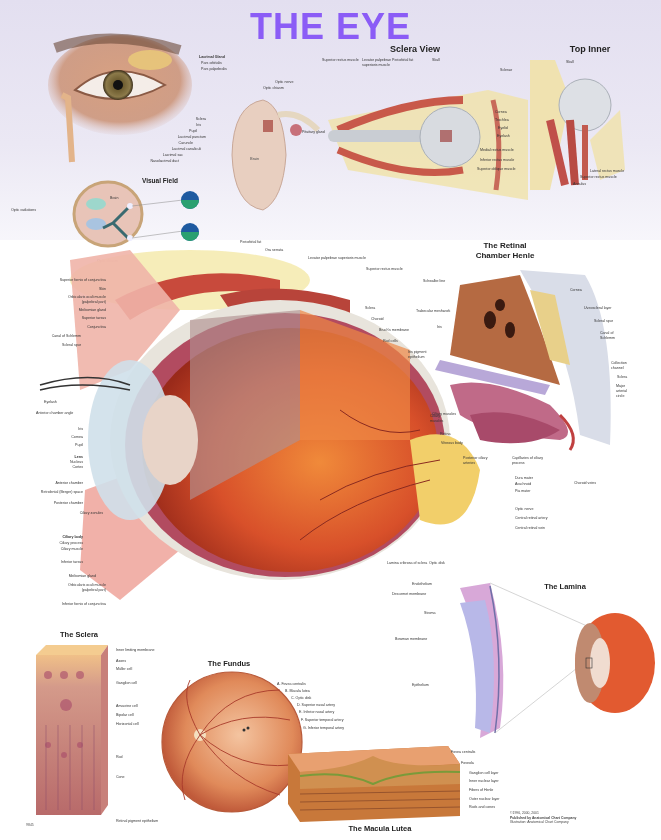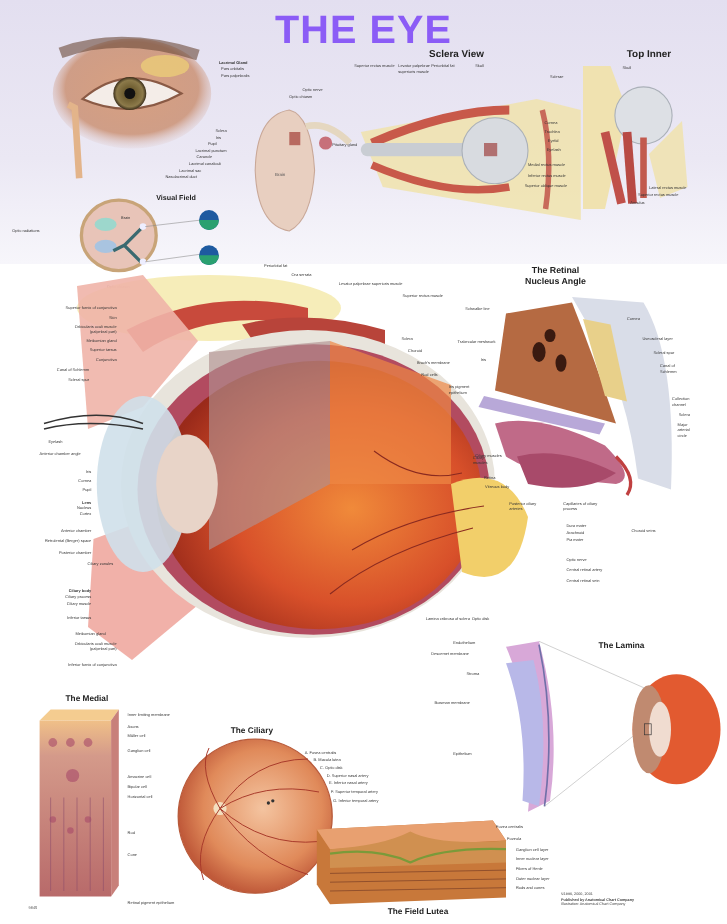"Nucleus Angle" div.h { text: Nucleus Angle -> Chamber Henle }
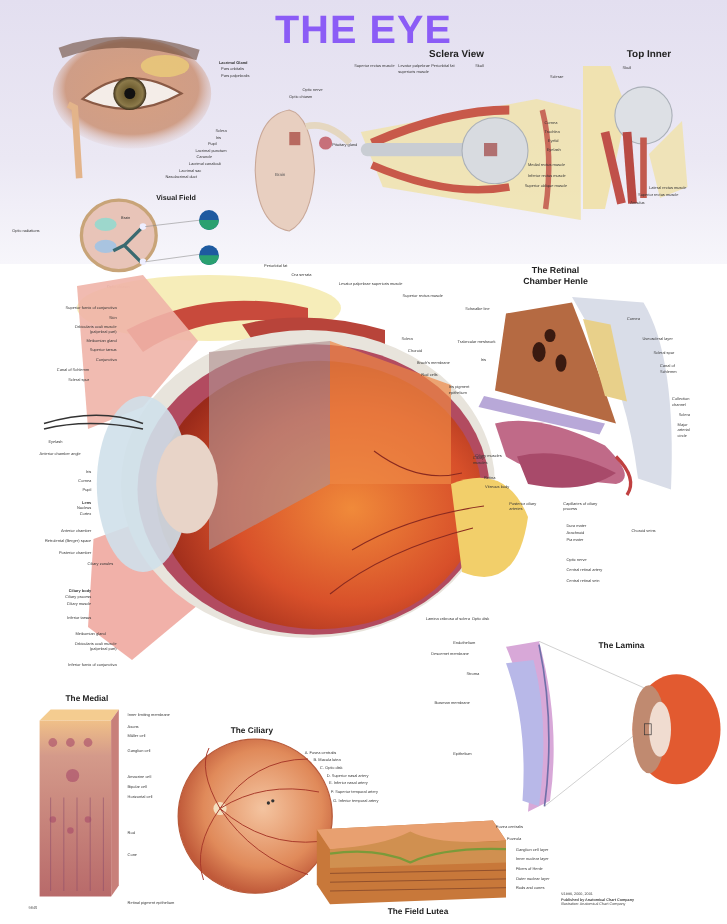"The Medial" div.h { text: Medial -> Sclera }
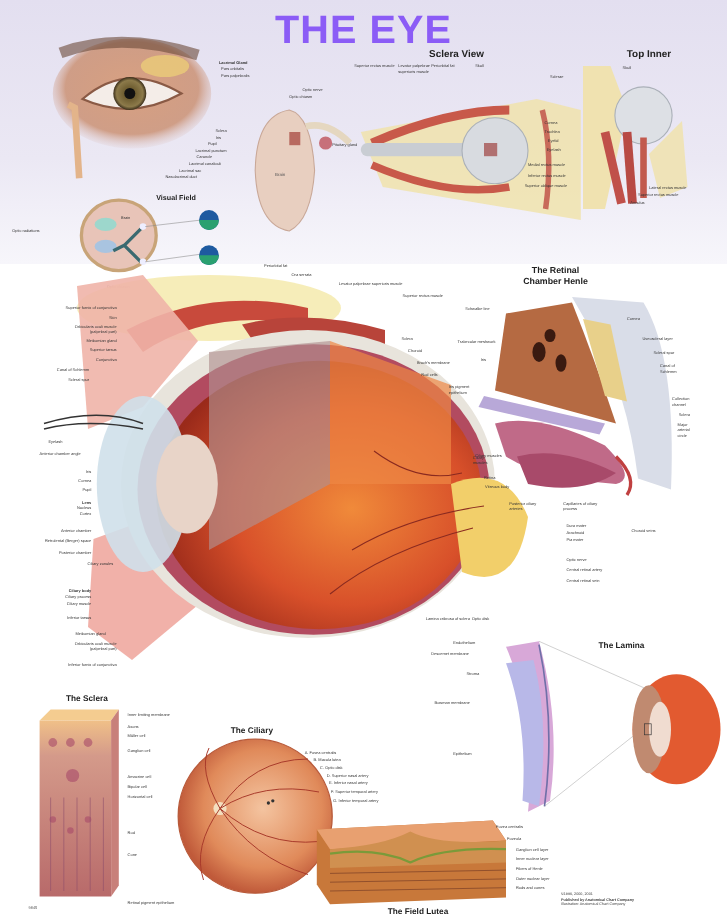"The Ciliary" div.h { text: Ciliary -> Fundus }
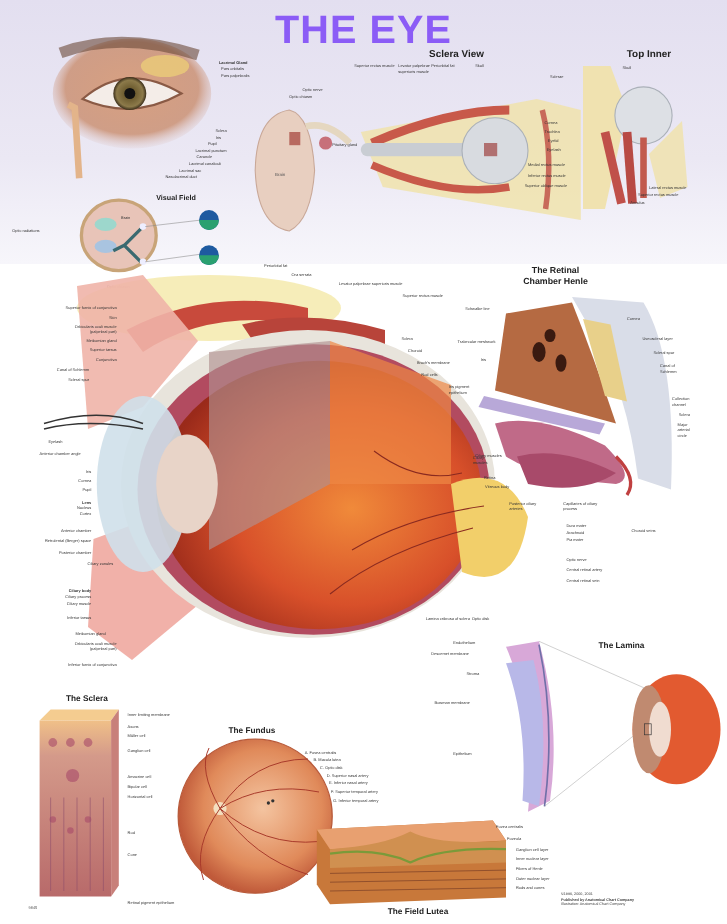"The Field Lutea" div.h { text: Field -> Macula }
